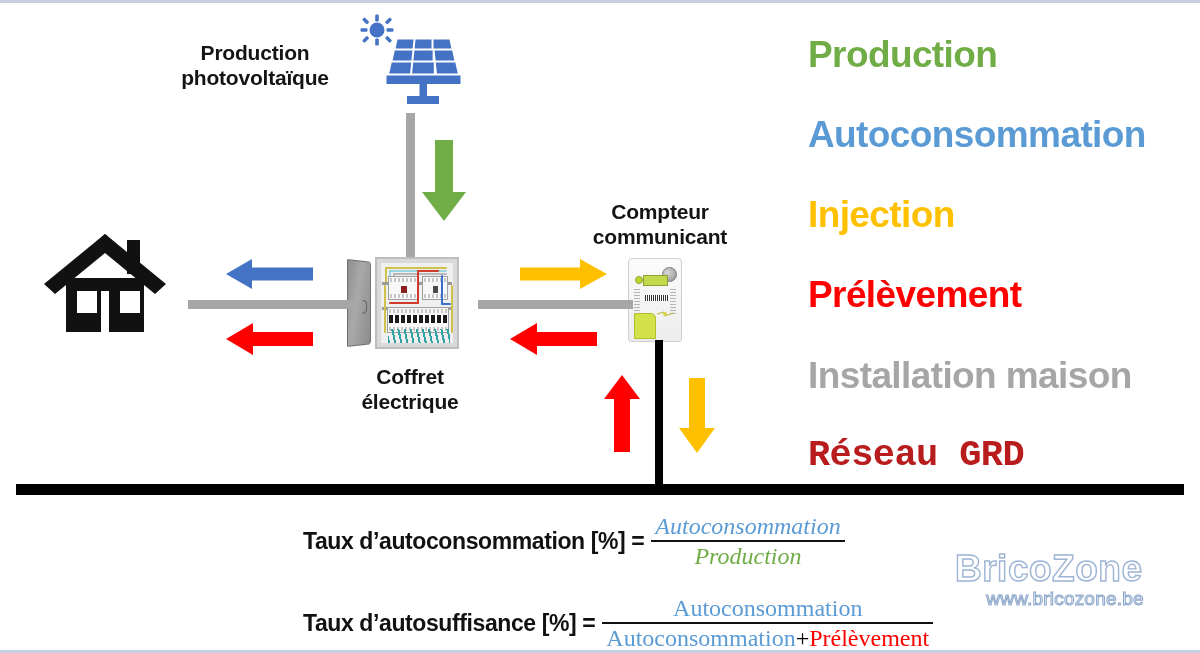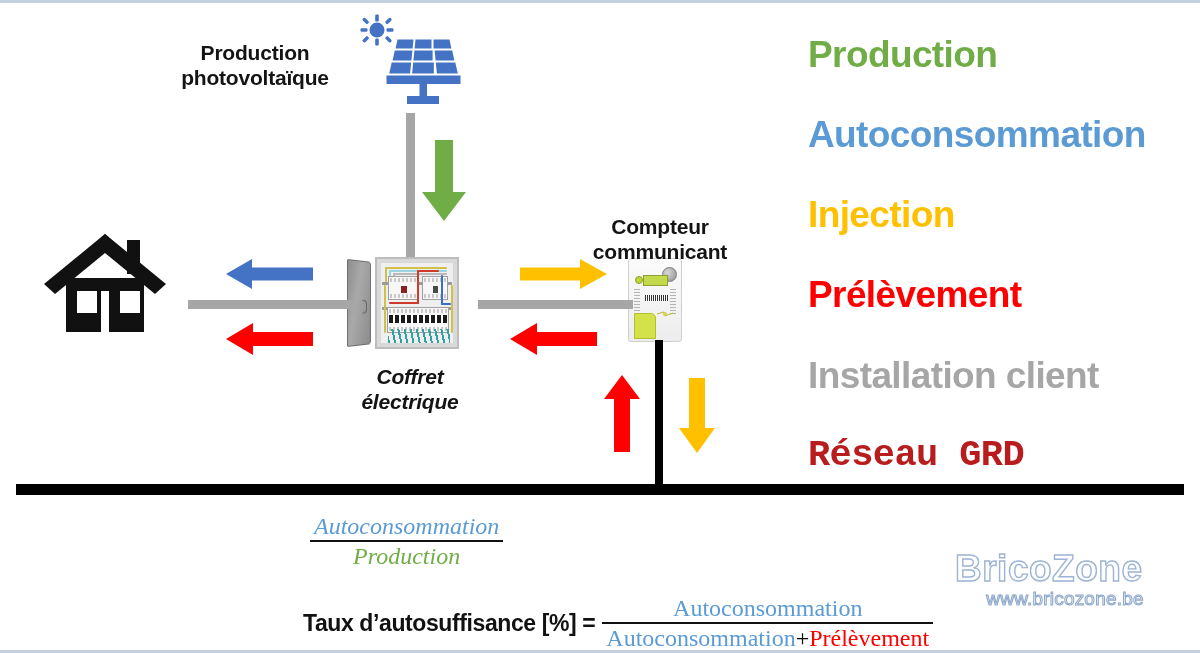"Compteur" div.lbl { margin-top: 15px -> none }
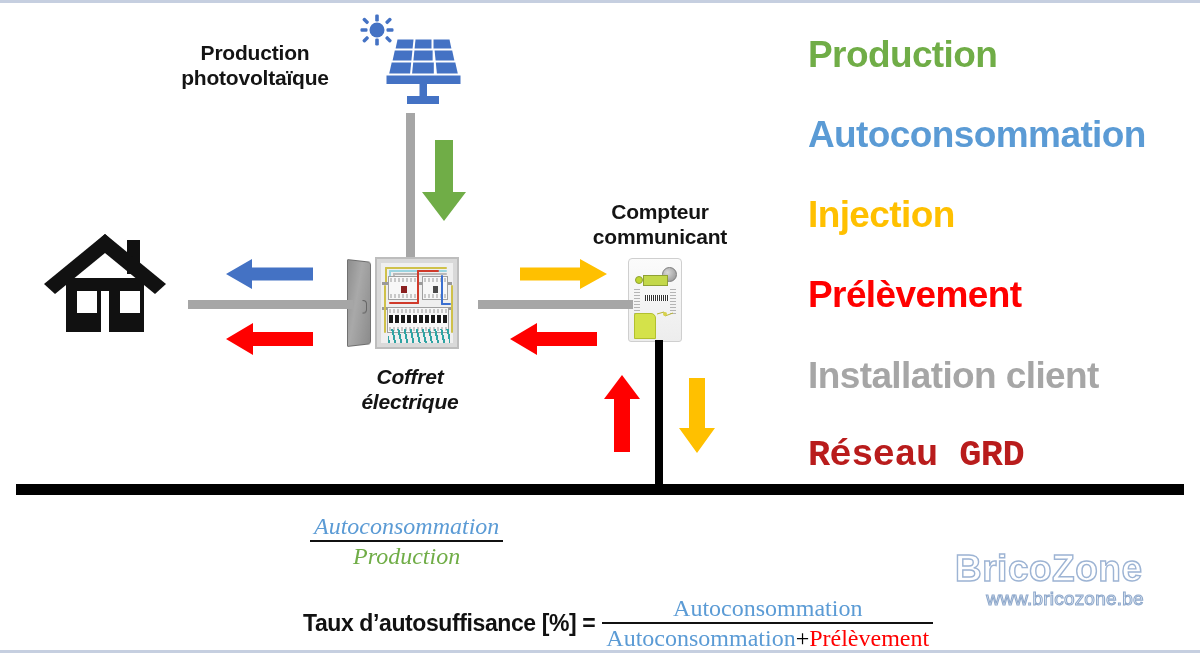"Coffret" div.lbl { font-style: italic -> none }
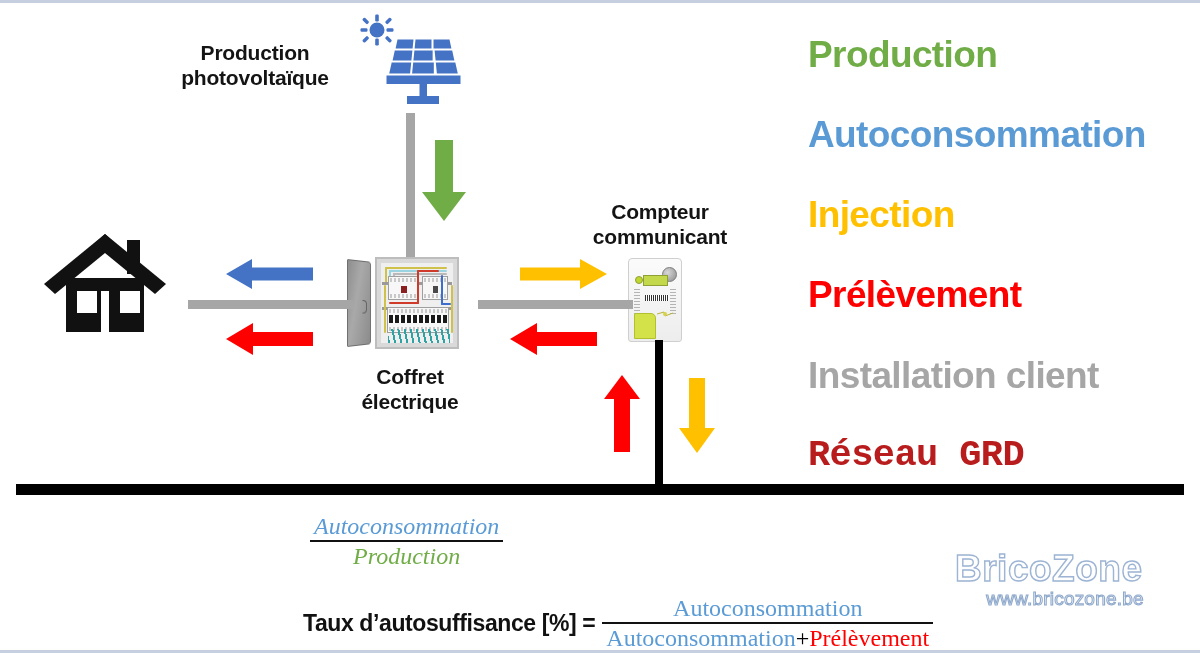"Installation client" span { text: client -> maison }
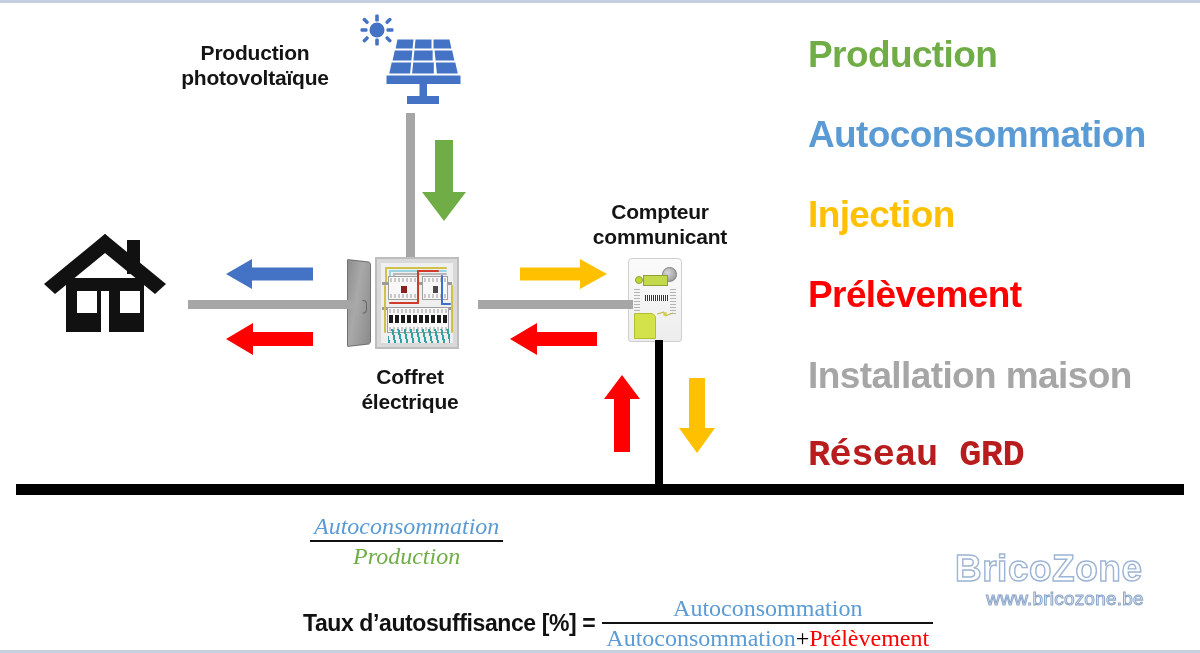"Taux d’autoconsommation [%] =" span.f-left { html: none -> <span>Taux d’autoconsommation [%] =</span> }
